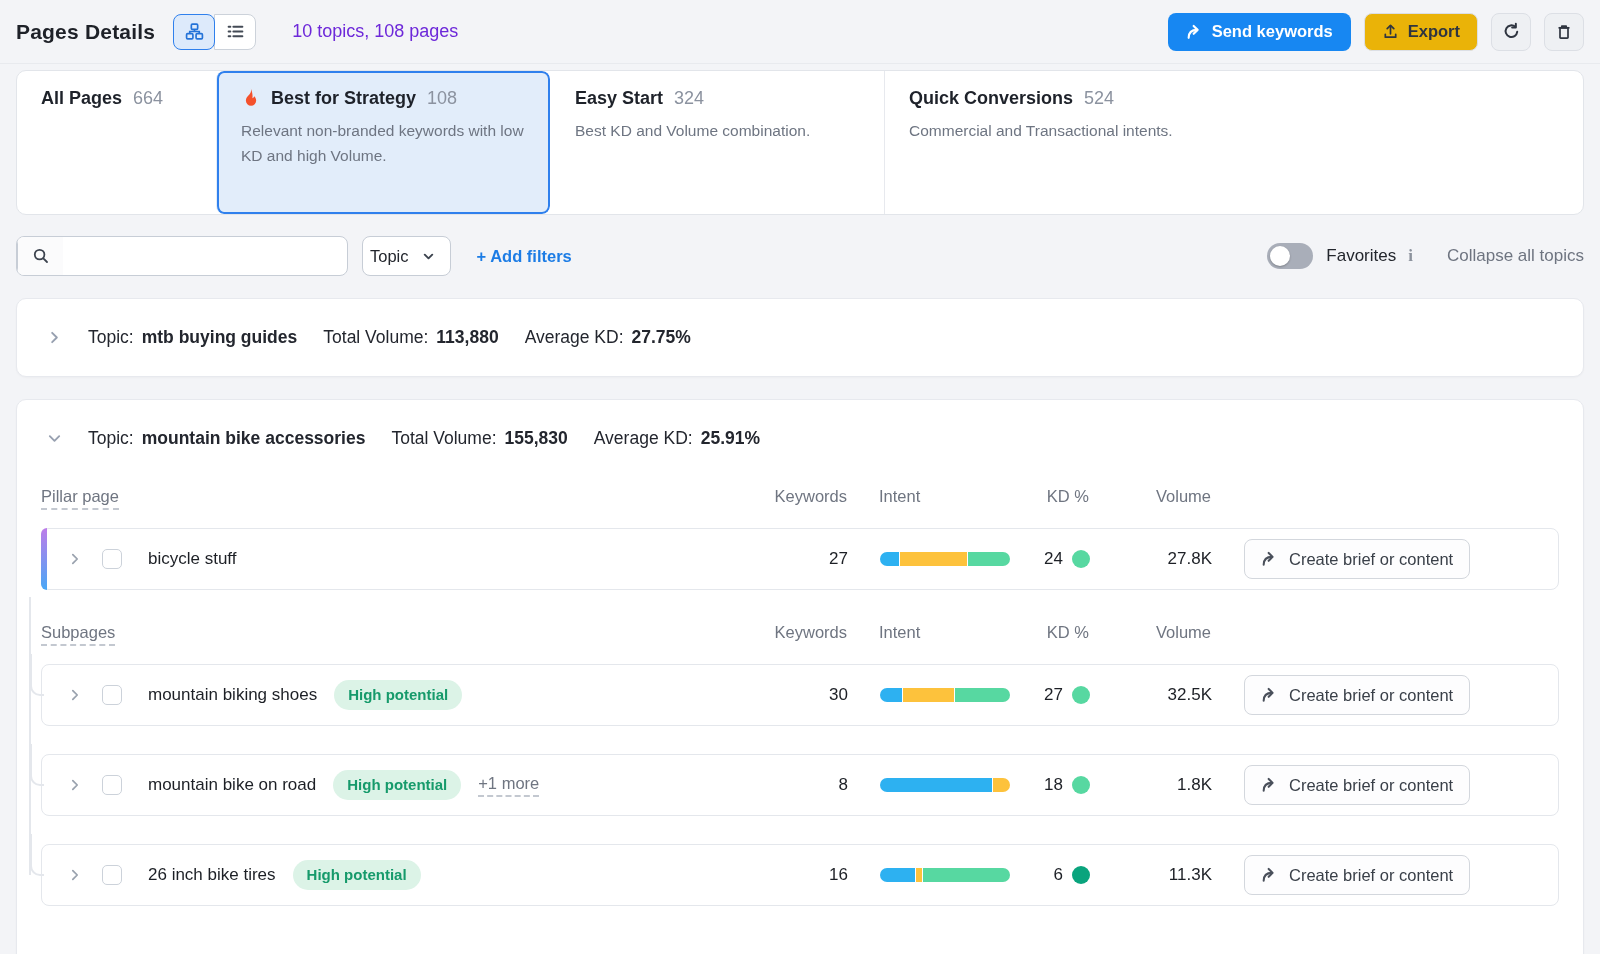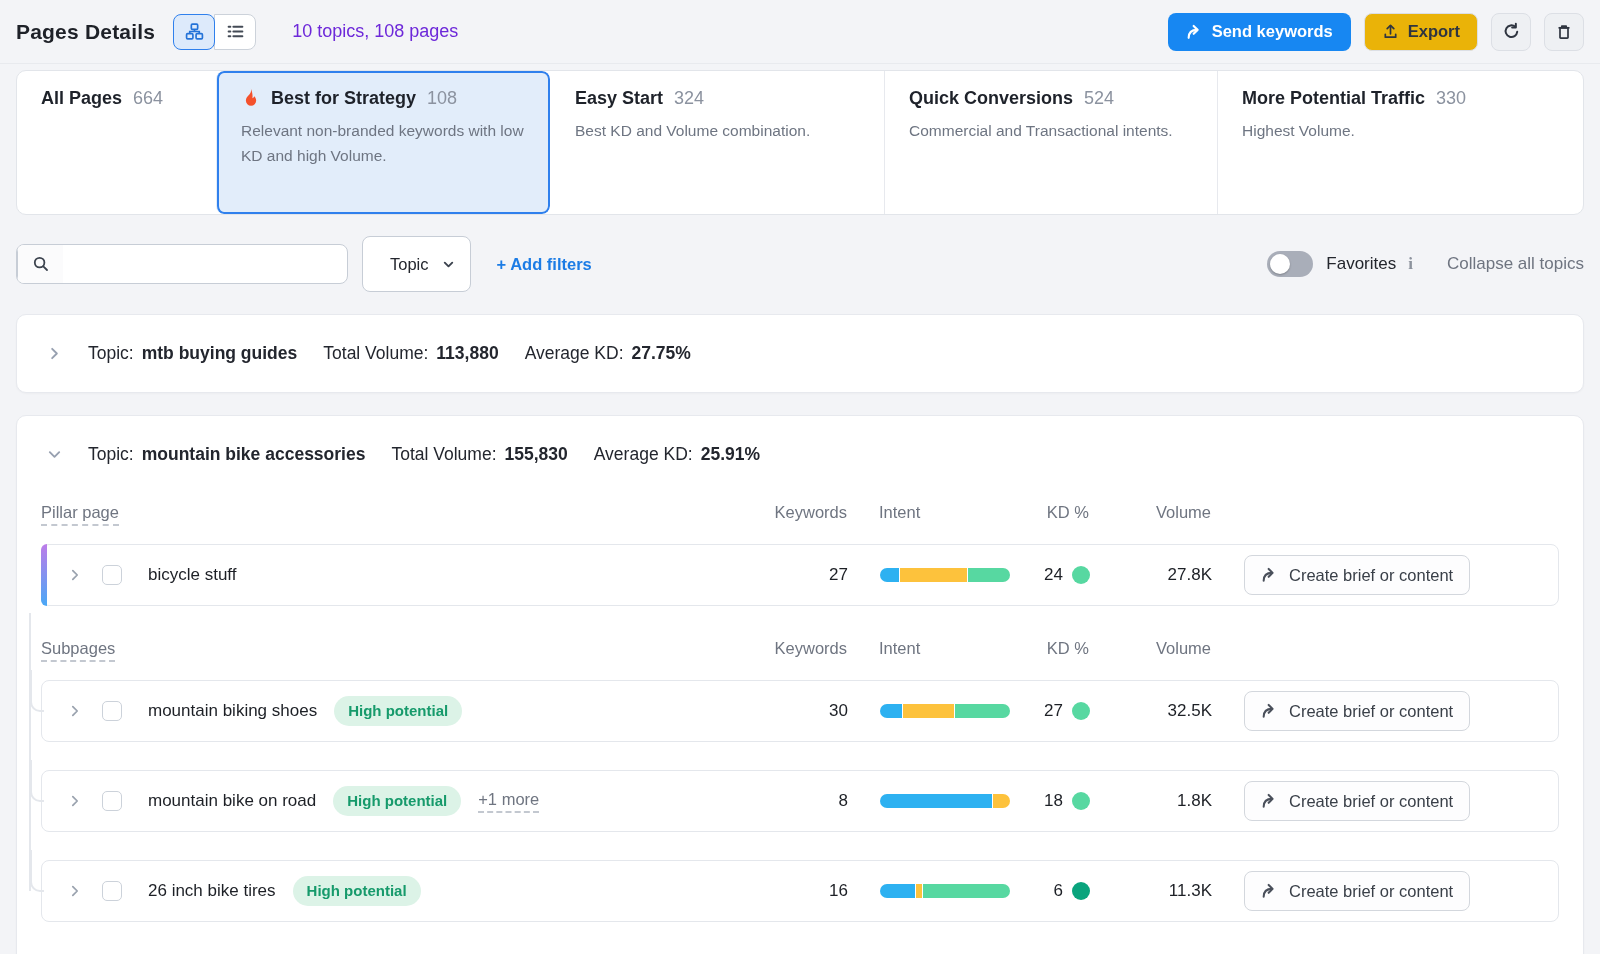"More Potential Traffic" div.tab-card { html: <div> <div> <span>More Potential Traffic</span> <span>330</span> </div> <div>Highest Volume.</div> </div> -> none }
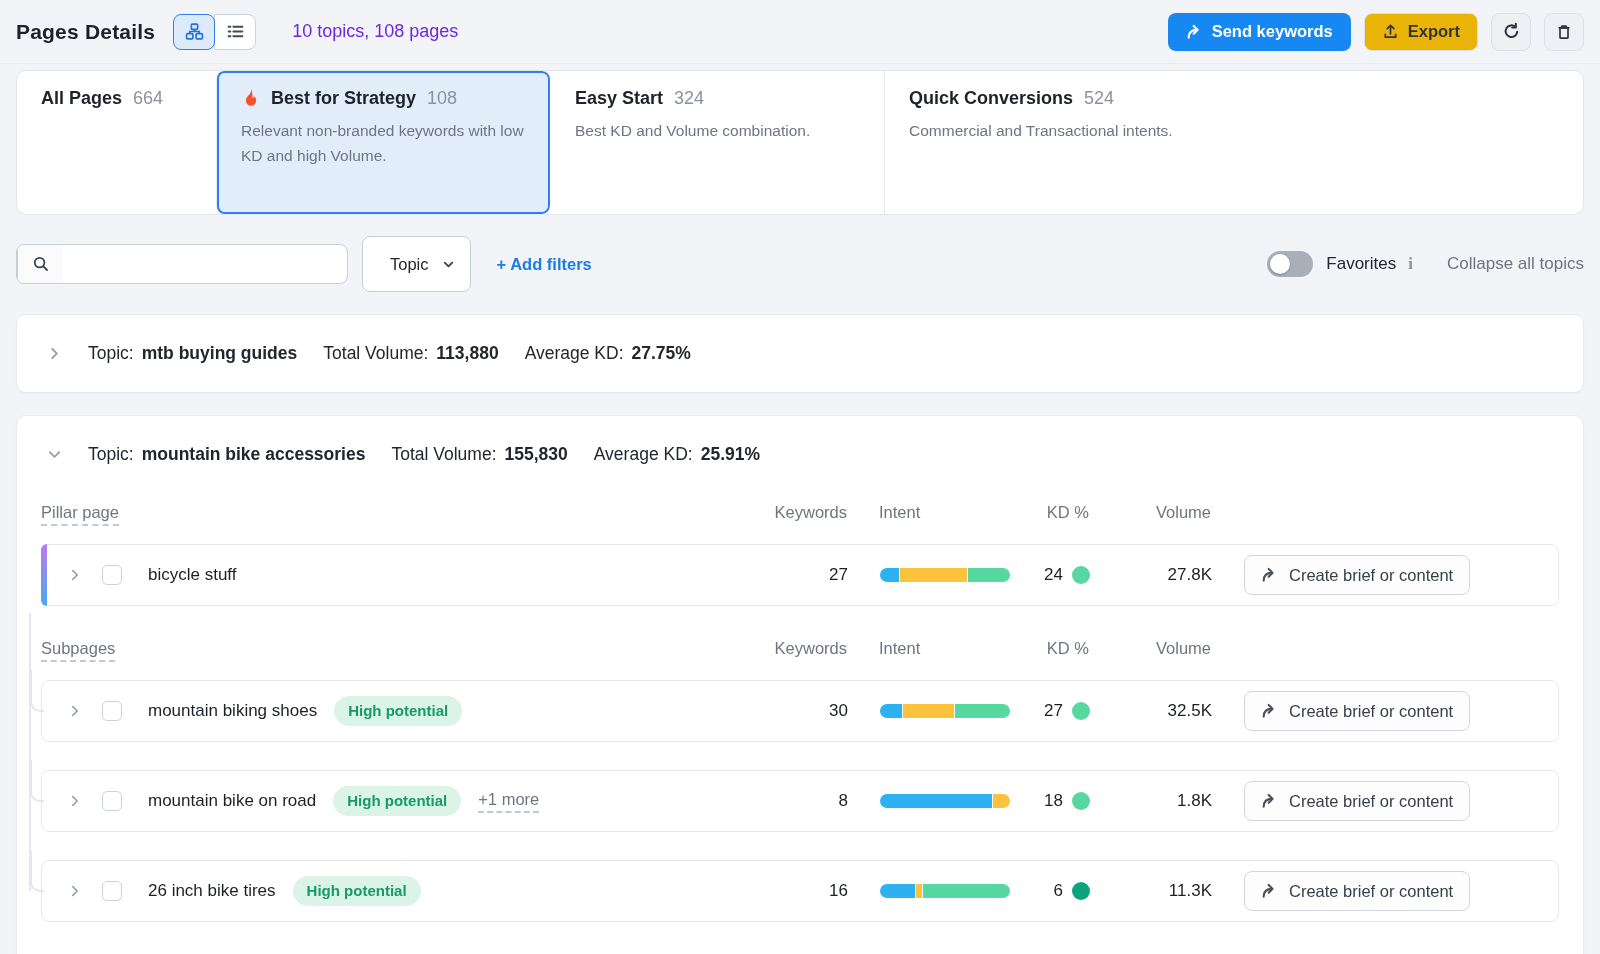"Topic" .topic-dd { height: 56px -> 40px; padding: 0 14px 0 27px -> 0 14px 0 7px }
